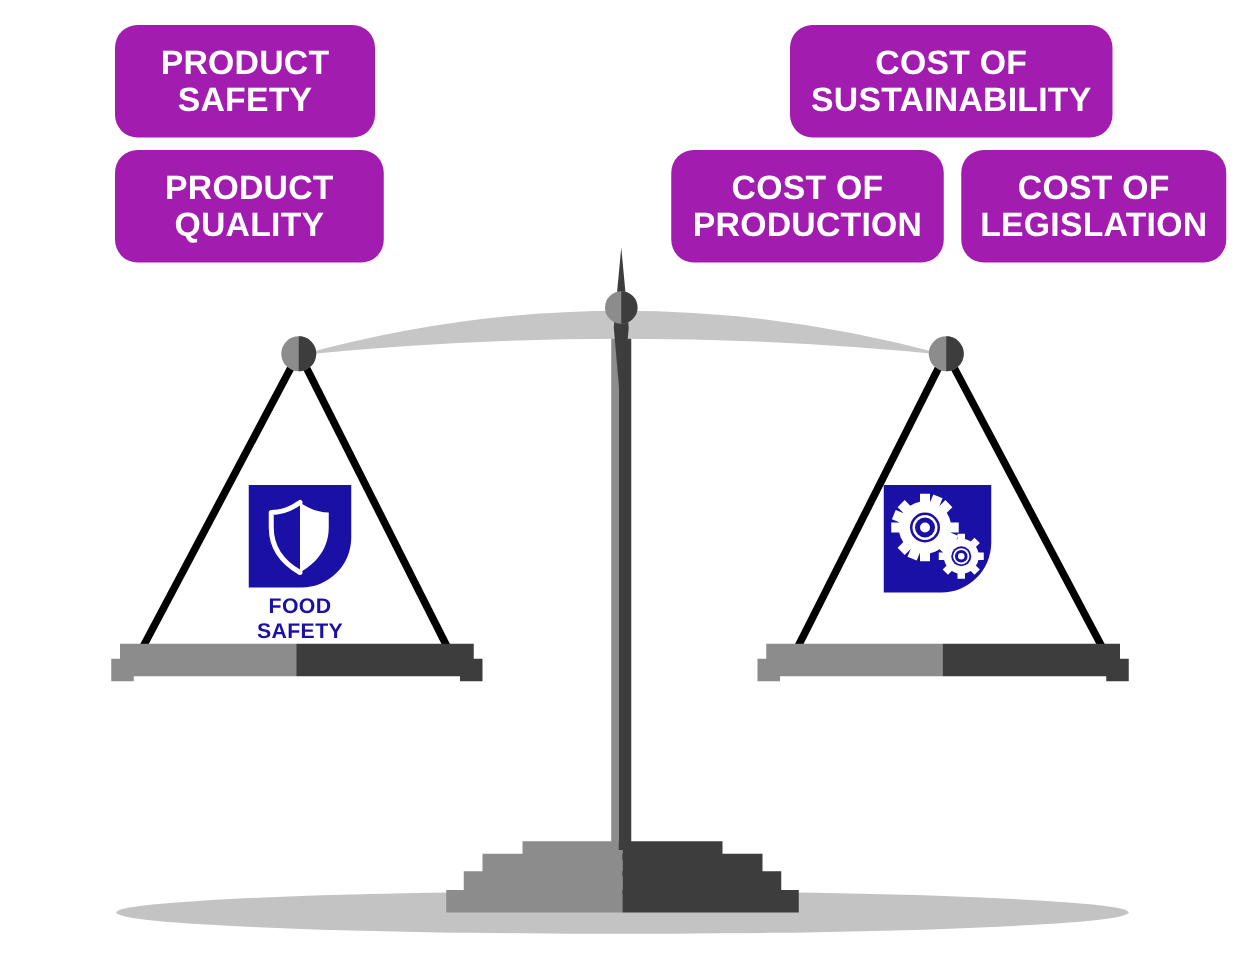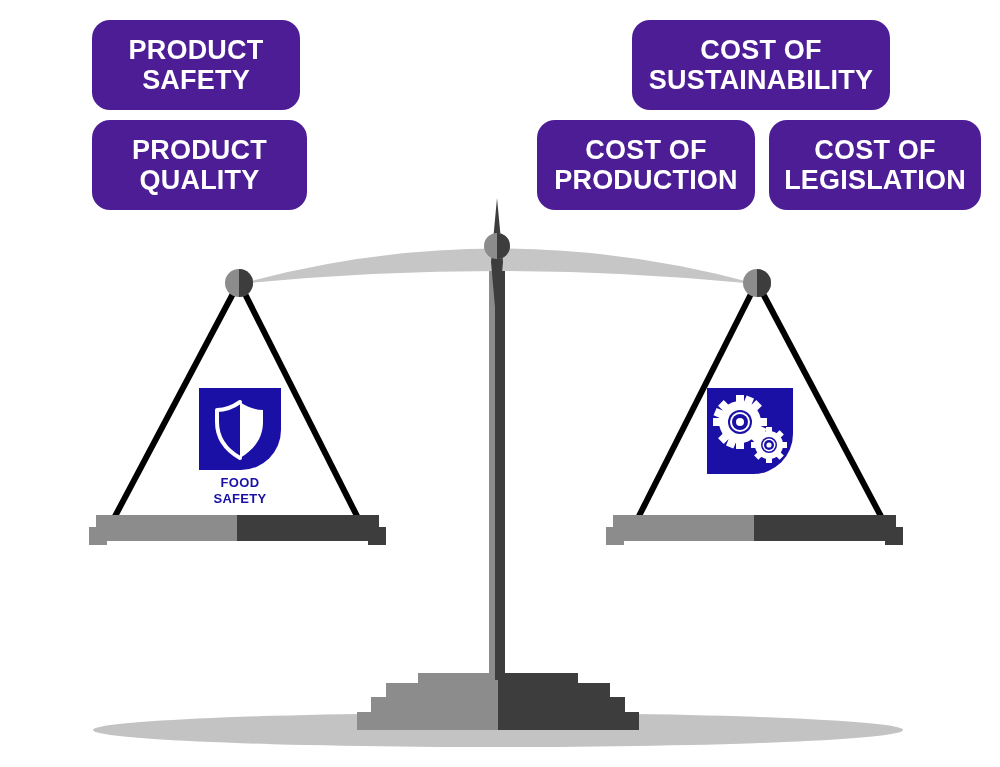"PRODUCT" .pill { background: #4c1d95 -> #a21caf }
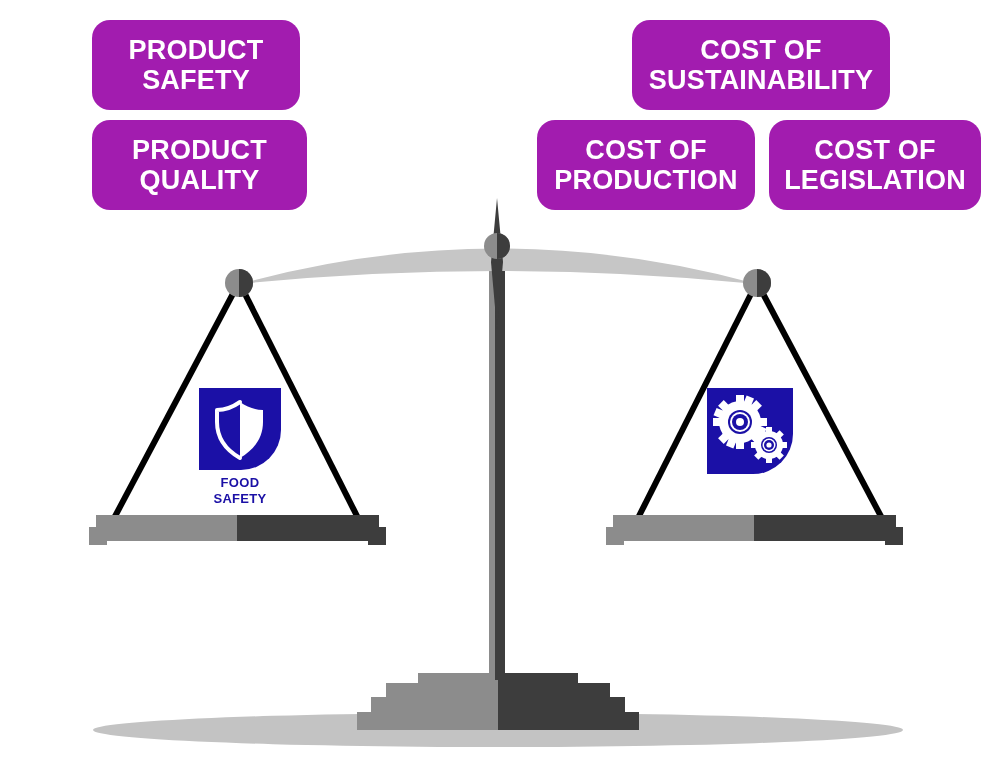"FOOD" .pan-caption { font-size: 13px -> 17px }
